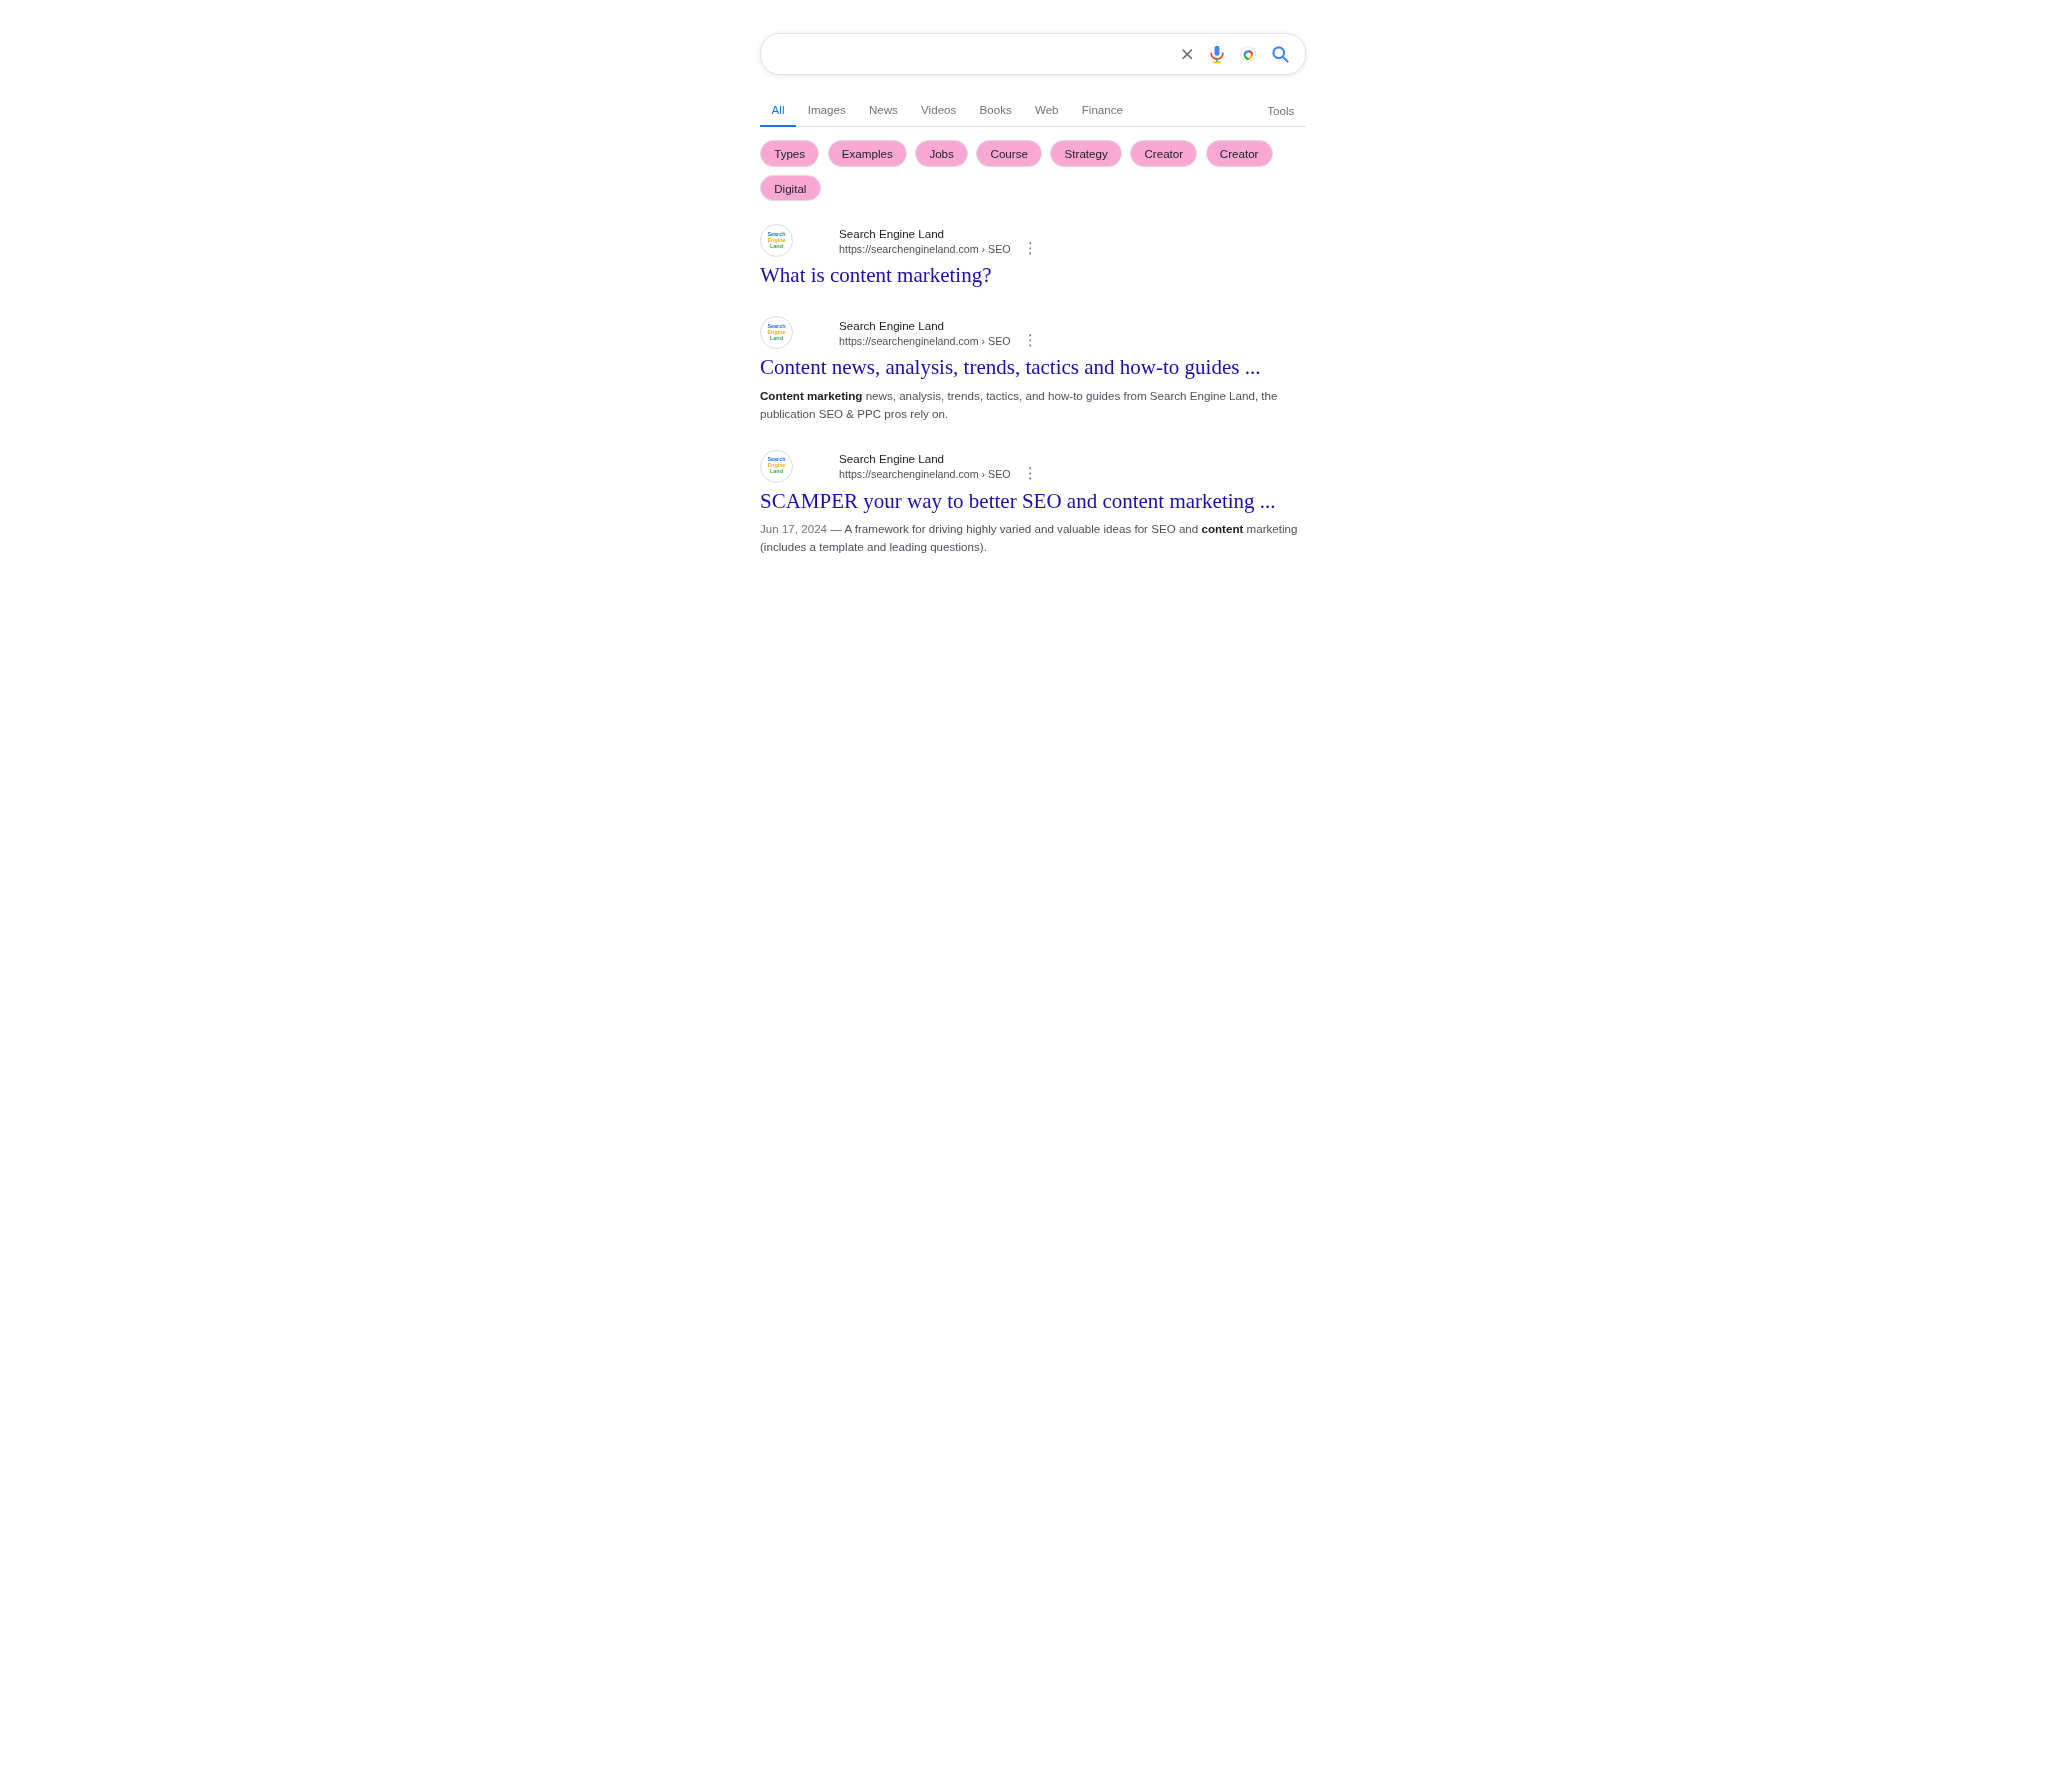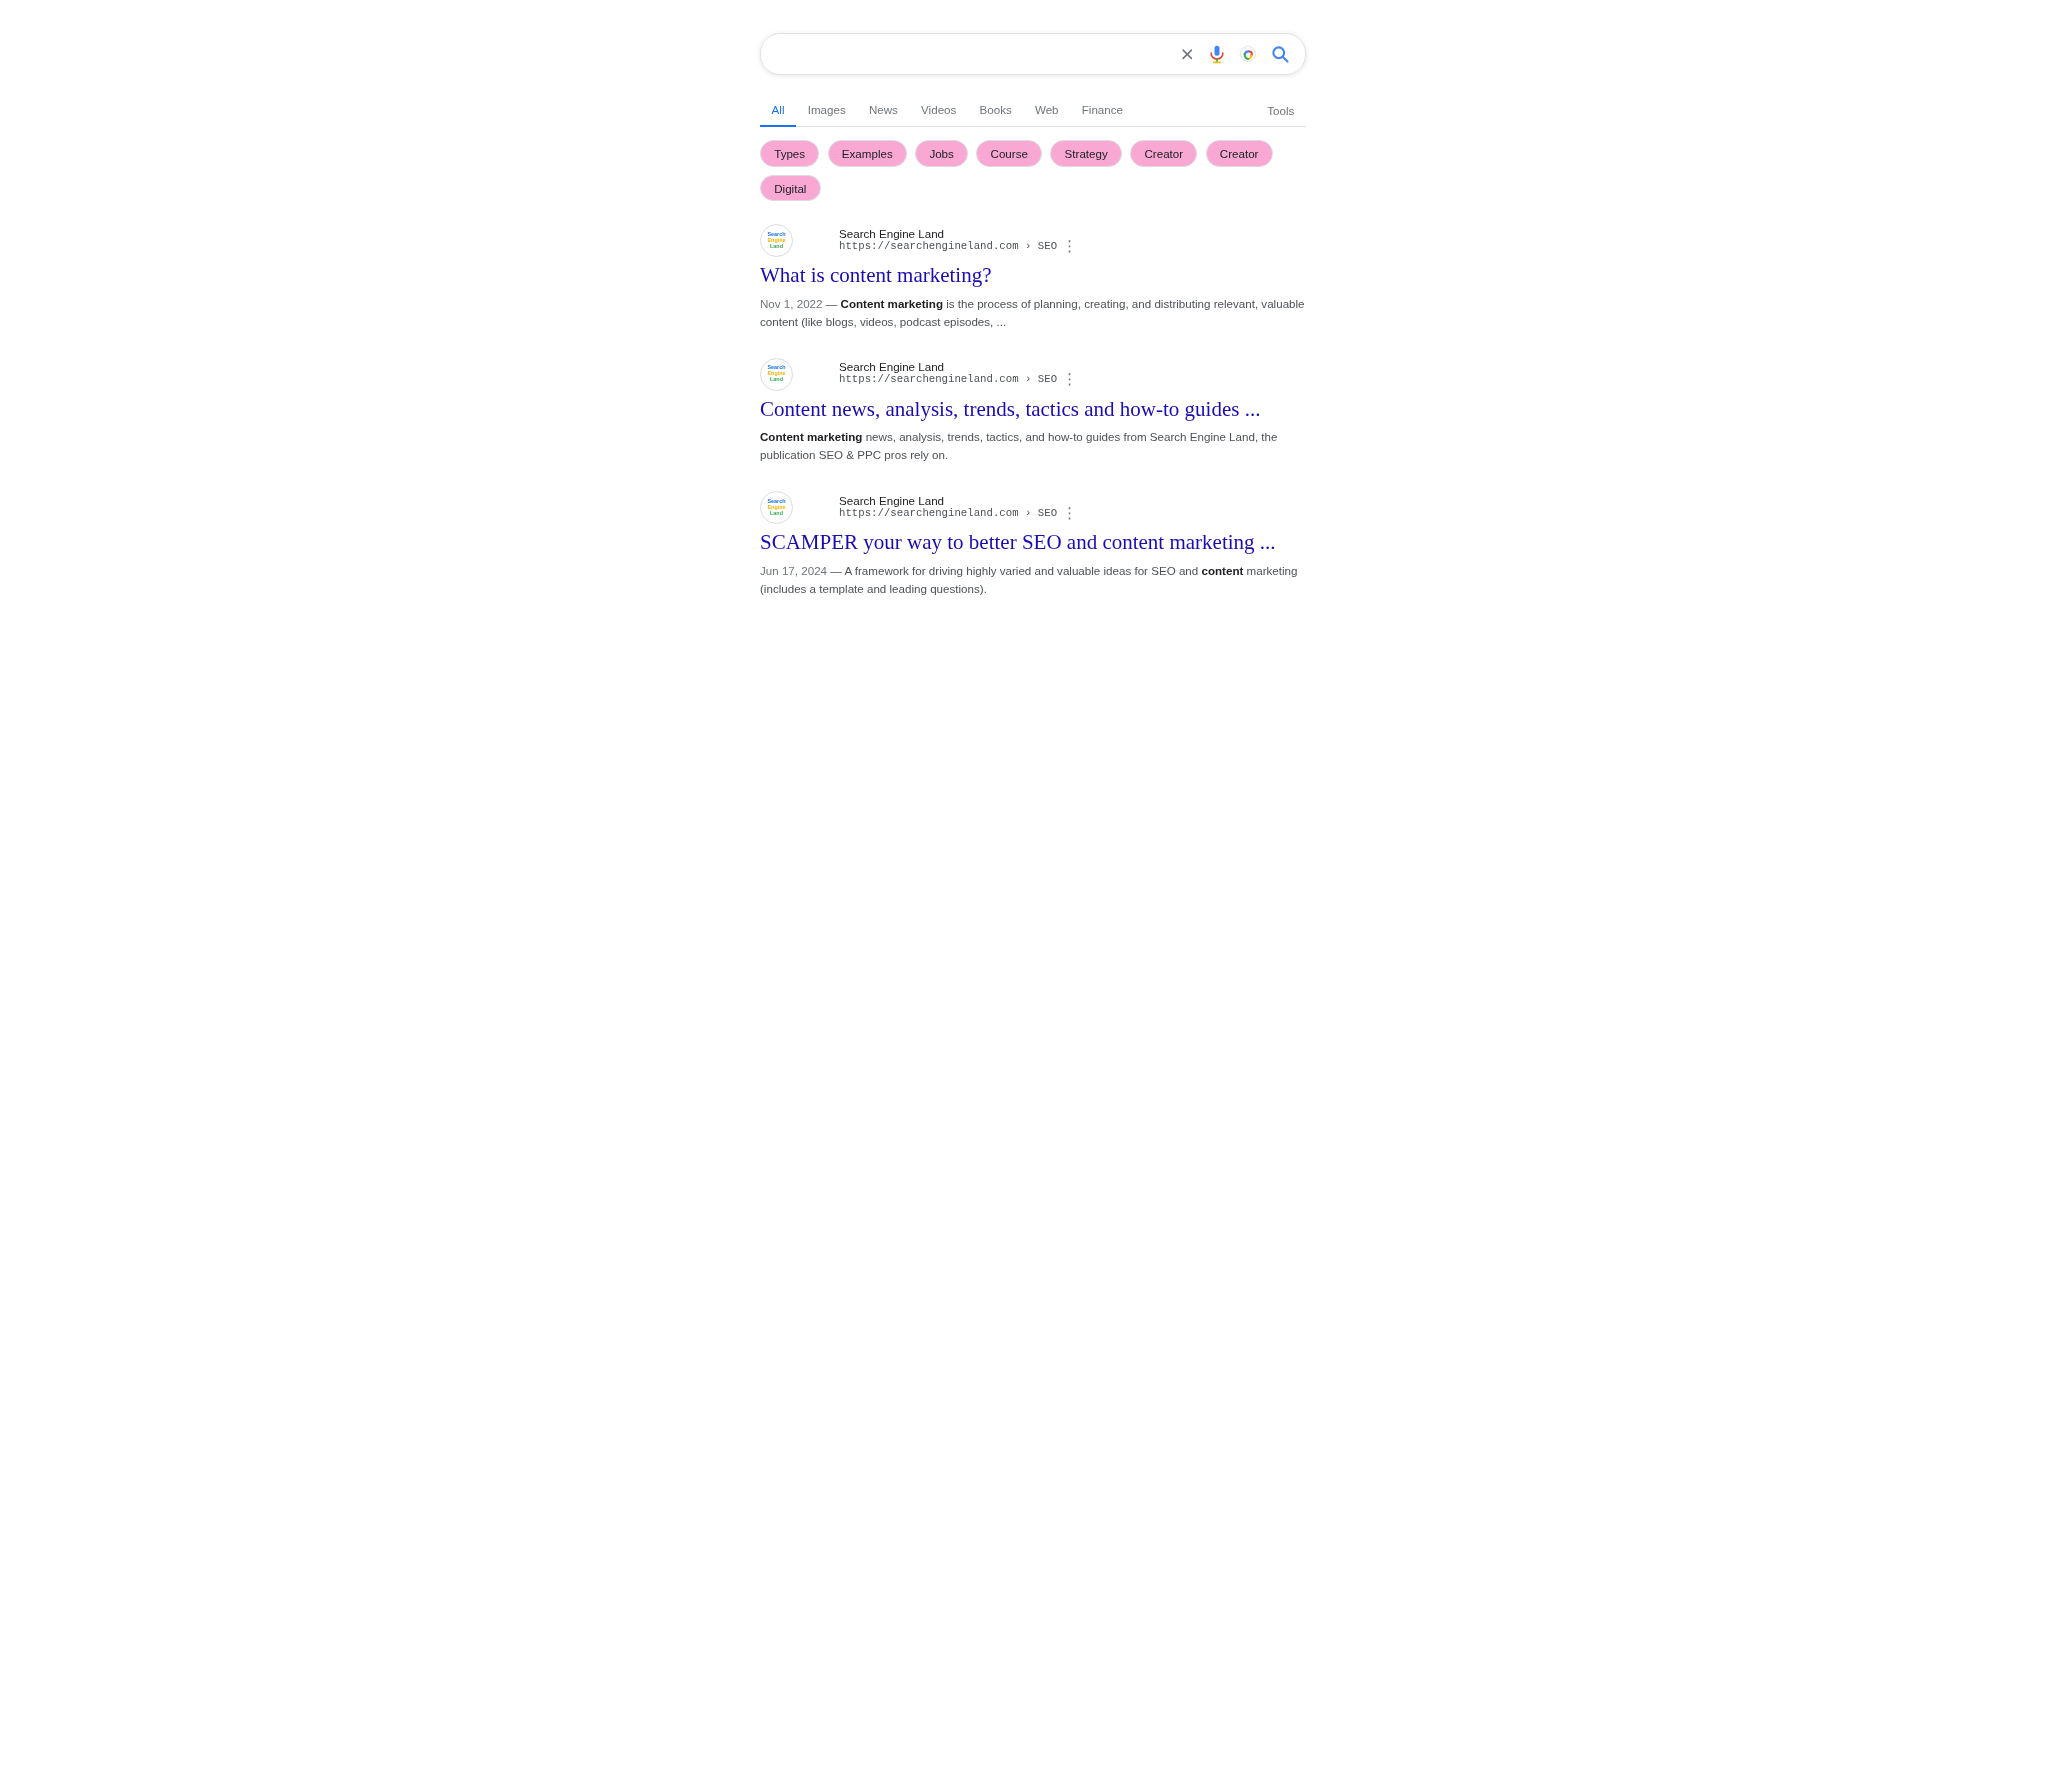"https://searchengineland.com › SEO" .source-url-row { align-items: flex-start -> flex-end; font-family: Liberation Mono, monospace -> none; gap: 5px -> 12px }
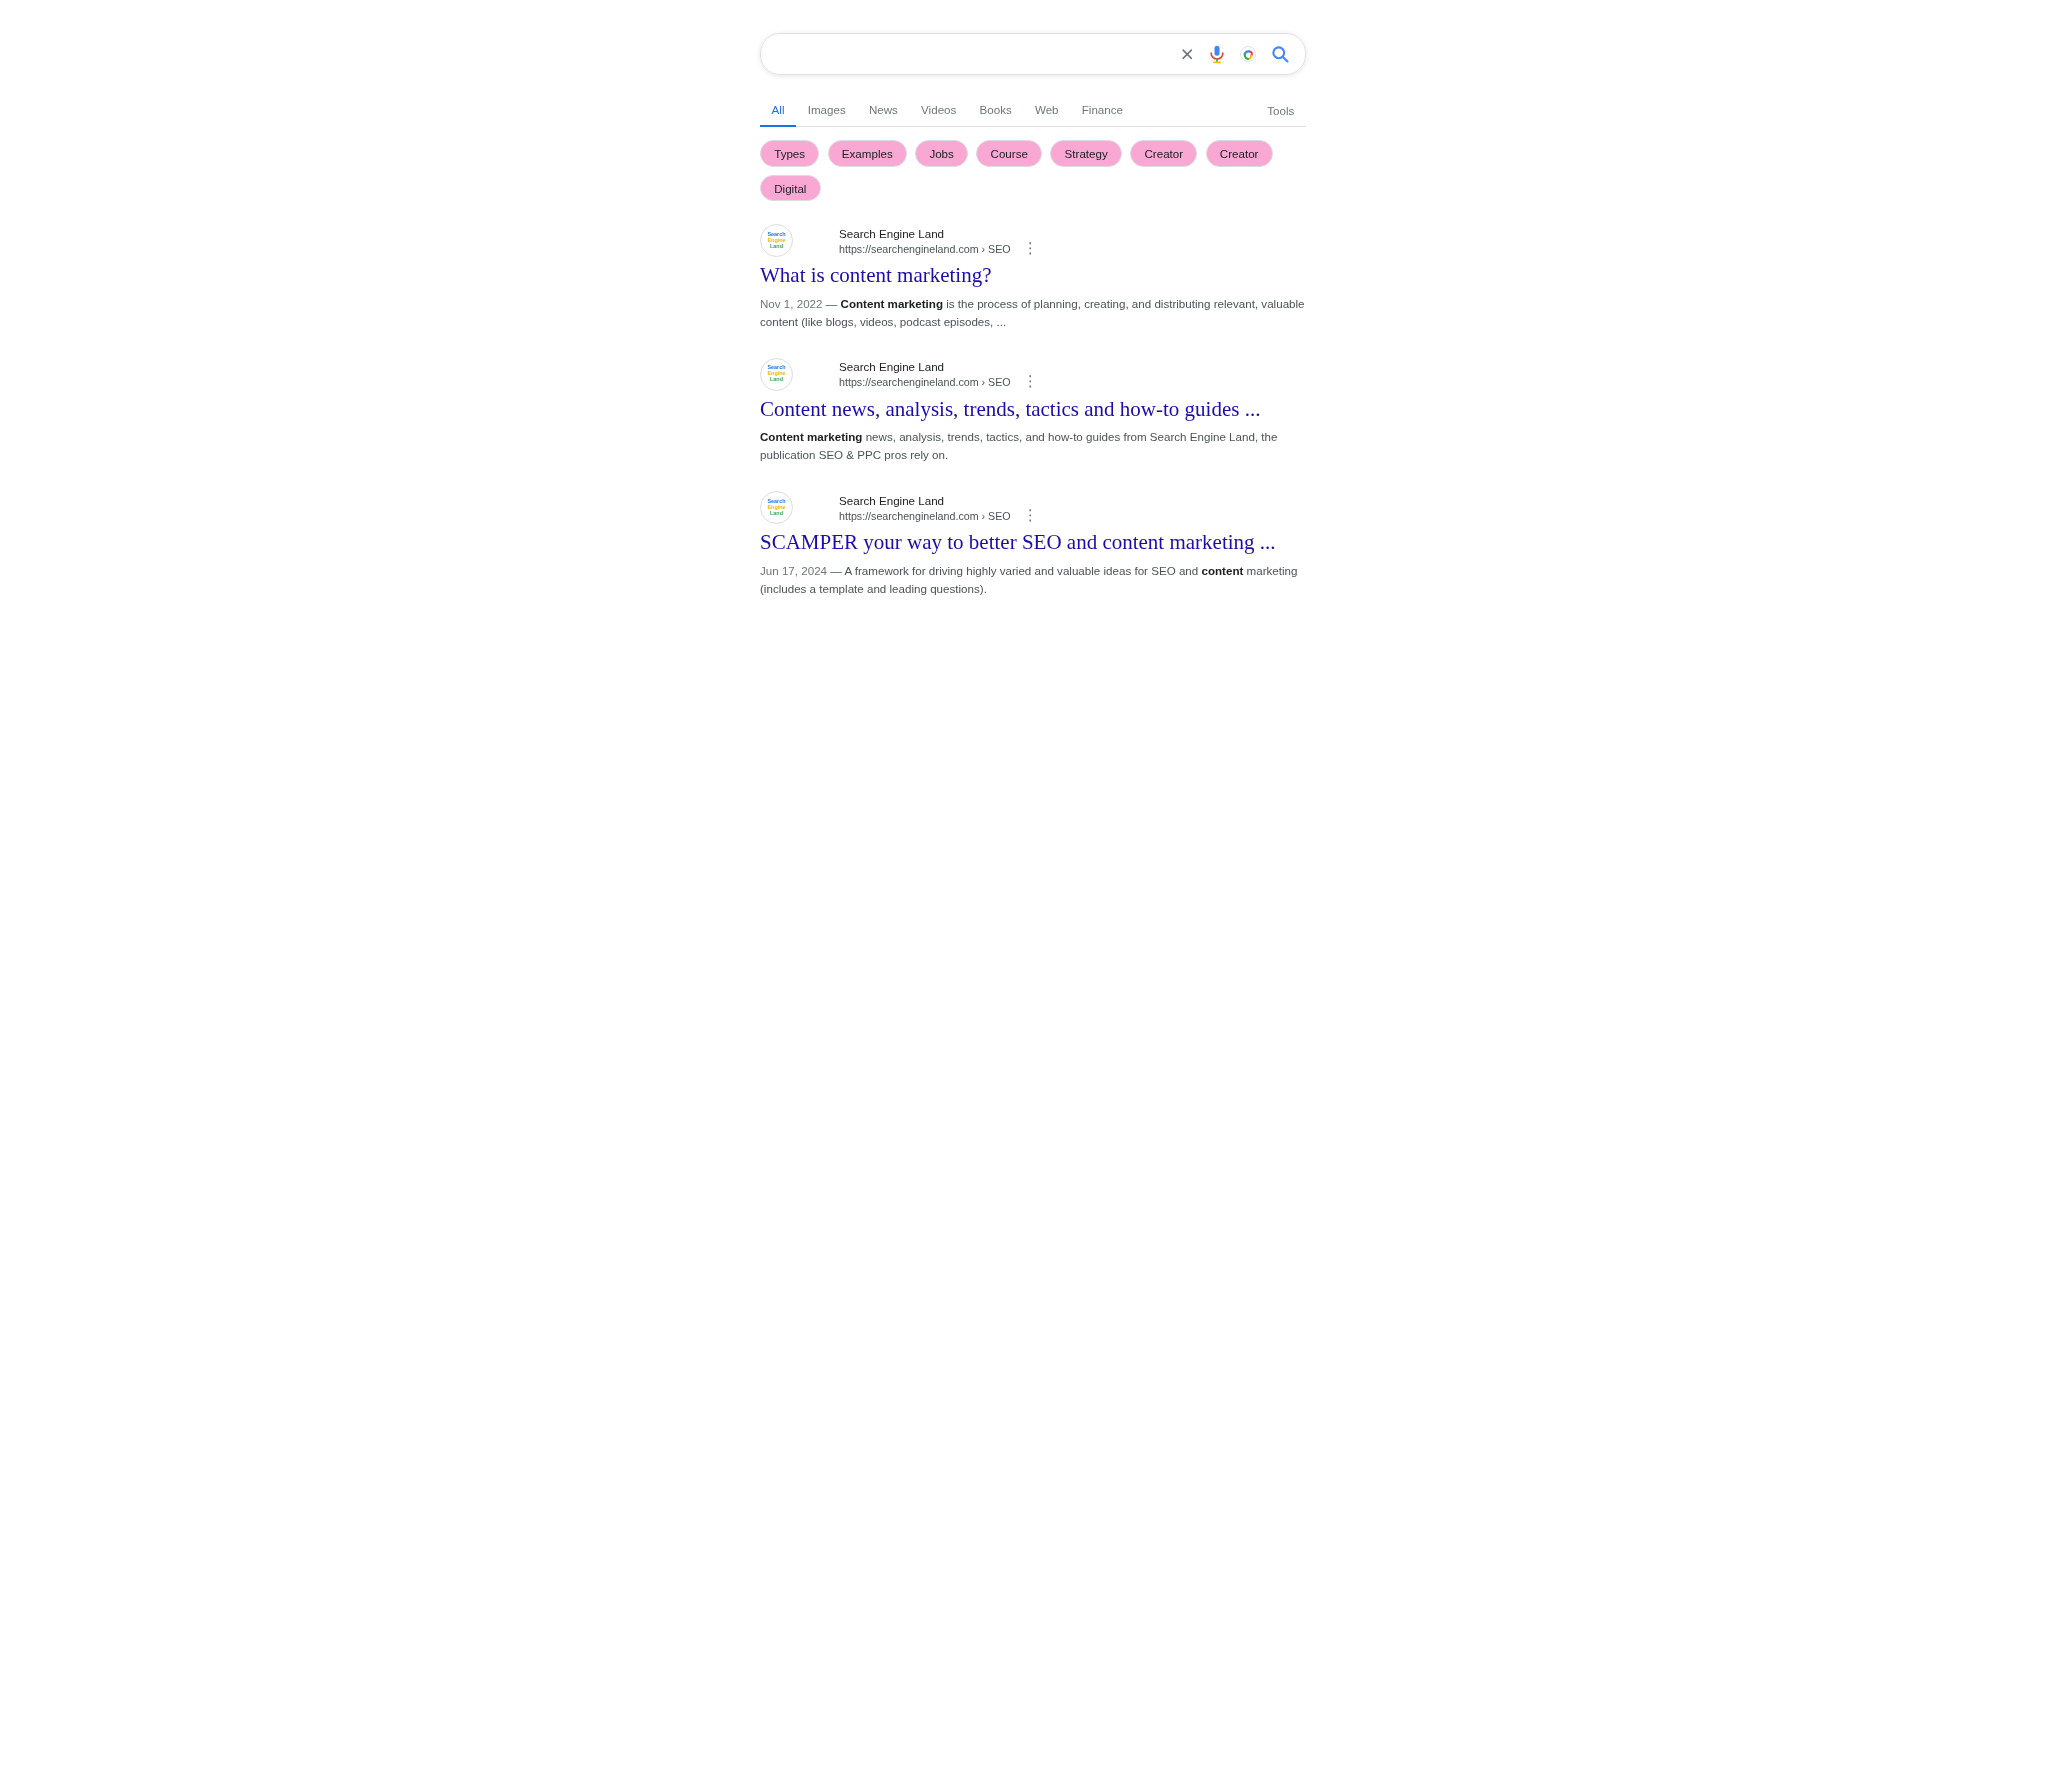"Nov 1, 2022 — Content" p.result-snippet { html: <p> <span>Nov 1, 2022</span><span> — </span><strong>Content marketing</strong><span> is the process of planning, creating, and distributing relevant, valuable content (like blogs, videos, podcast episodes, ...</span> </p> -> none }
